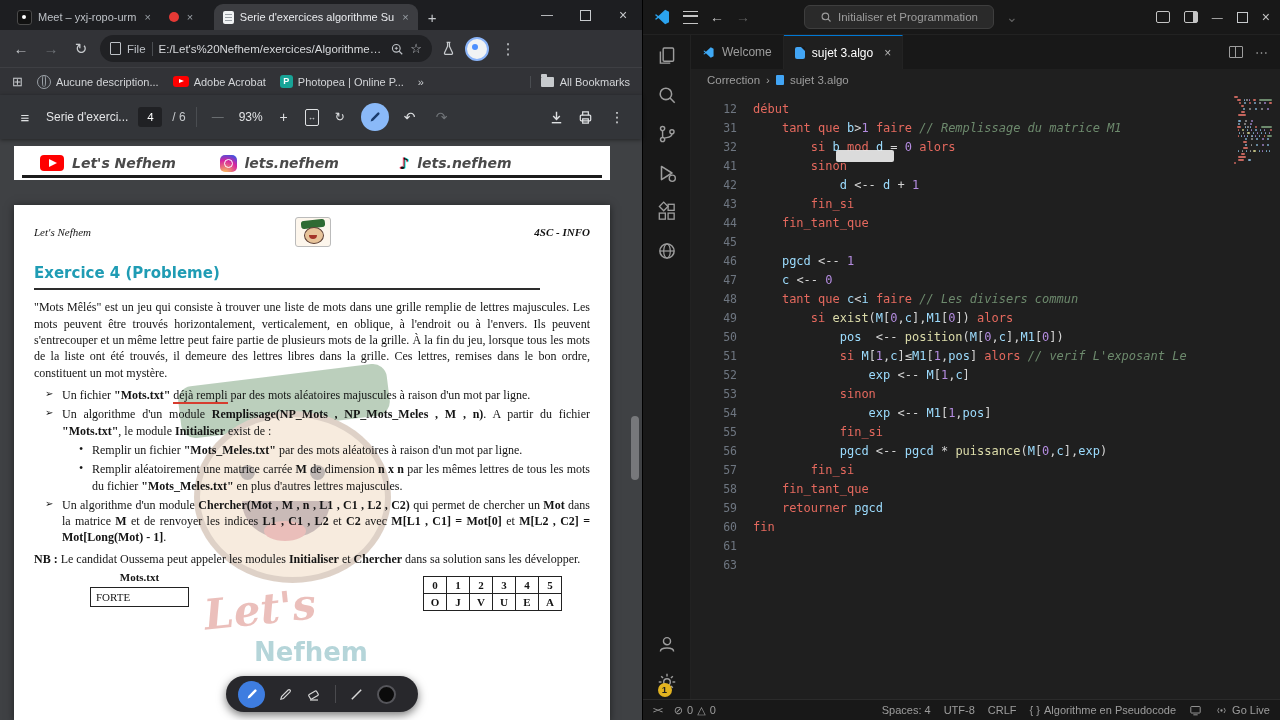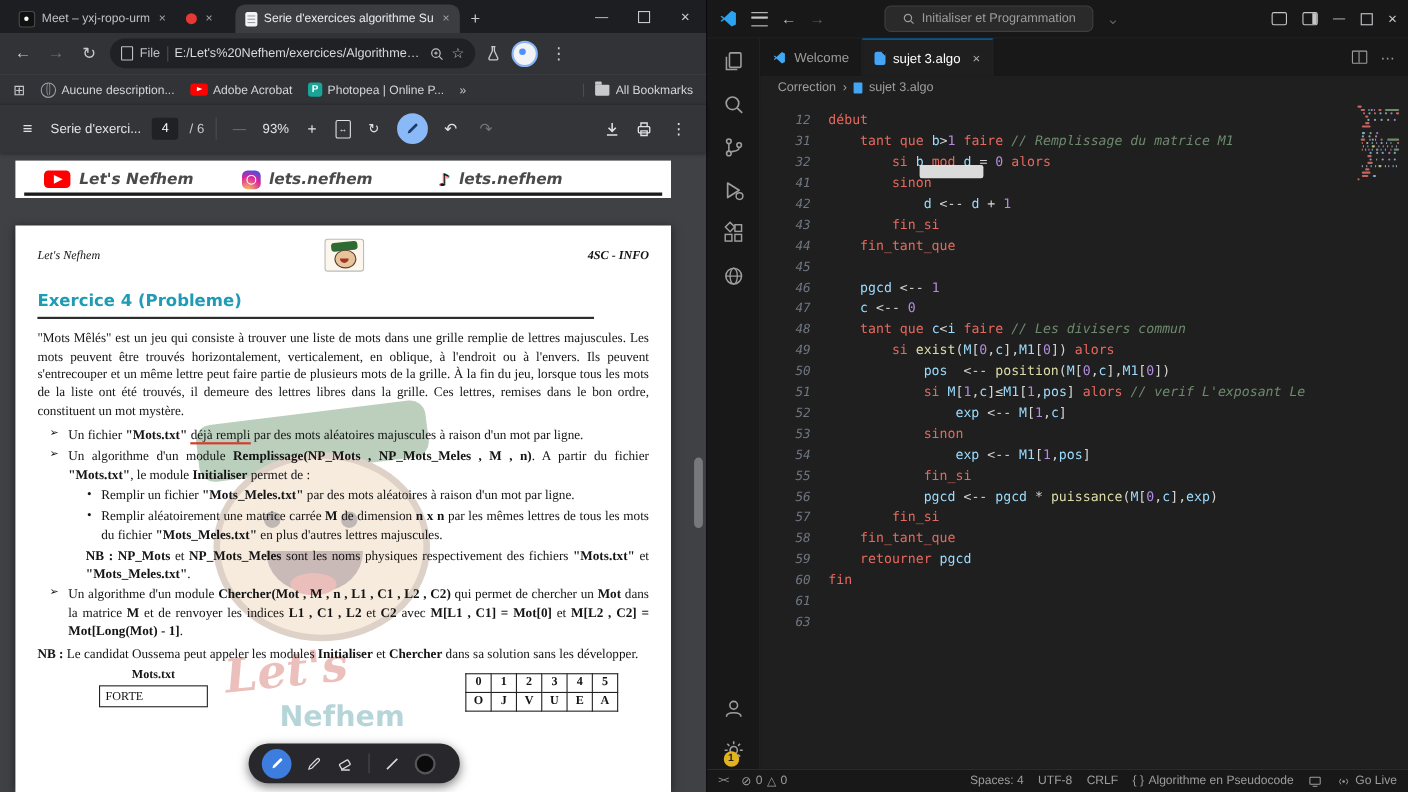"12" .code-row .ln { font-style: italic -> none }
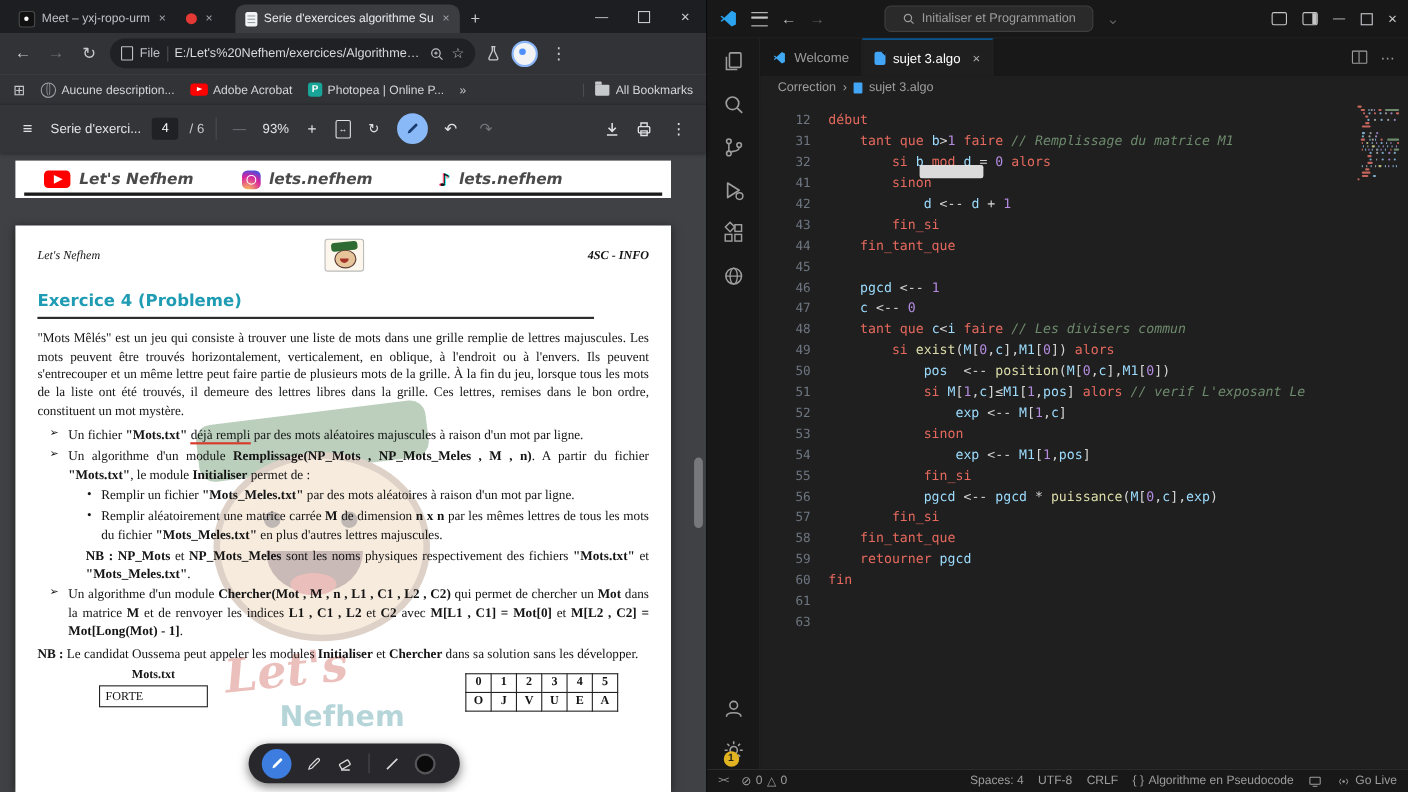"permet de :" span { text: permet -> exist }
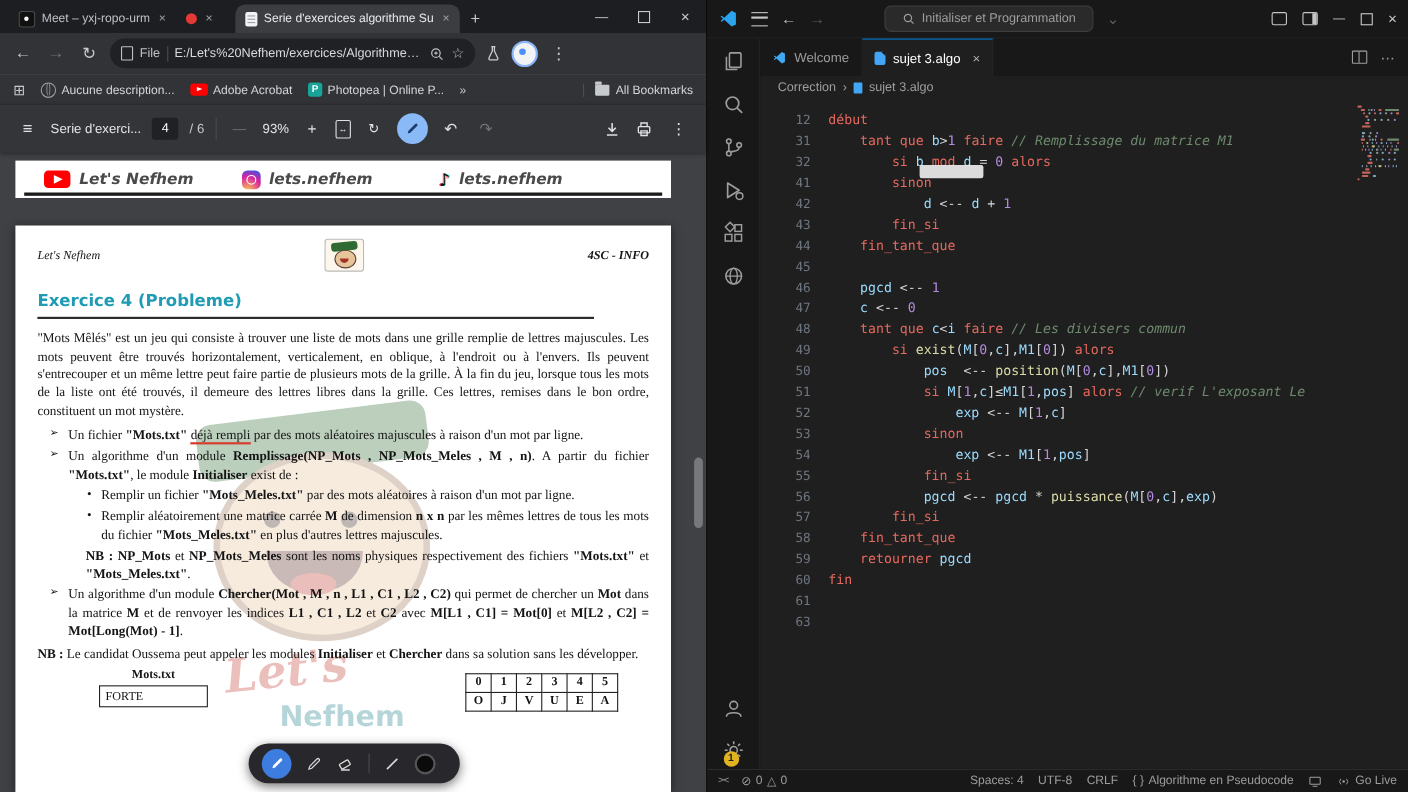"NB : NP_Mots et NP_Mots_Meles" div.blk { html: <div><span>NB : NP_Mots</span><span> et </span><span>NP_Mots_Meles</span><span> sont les noms physiques respectivement des fichiers </span><span>"Mots.txt"</span><span> et </span><span>"Mots_Meles.txt"</span><span>.</span></div> -> none }
